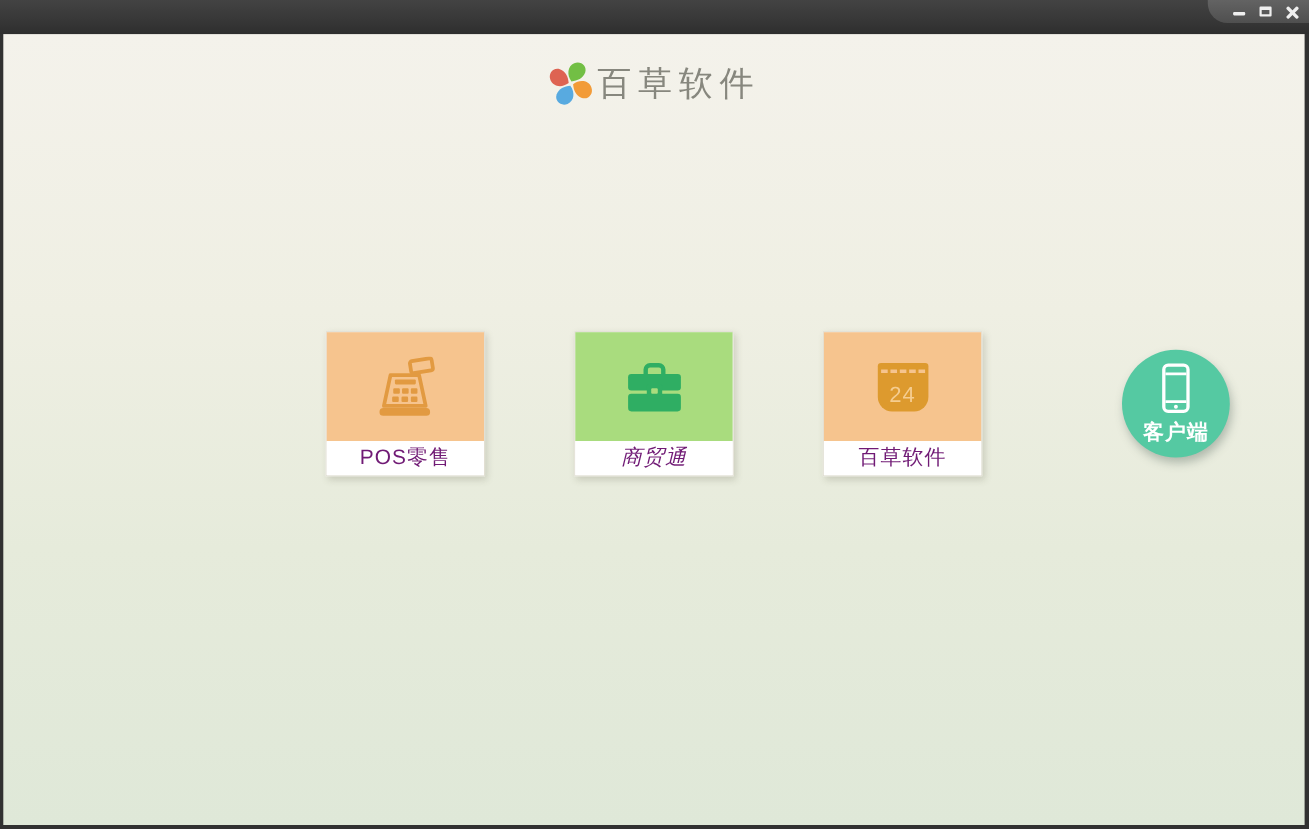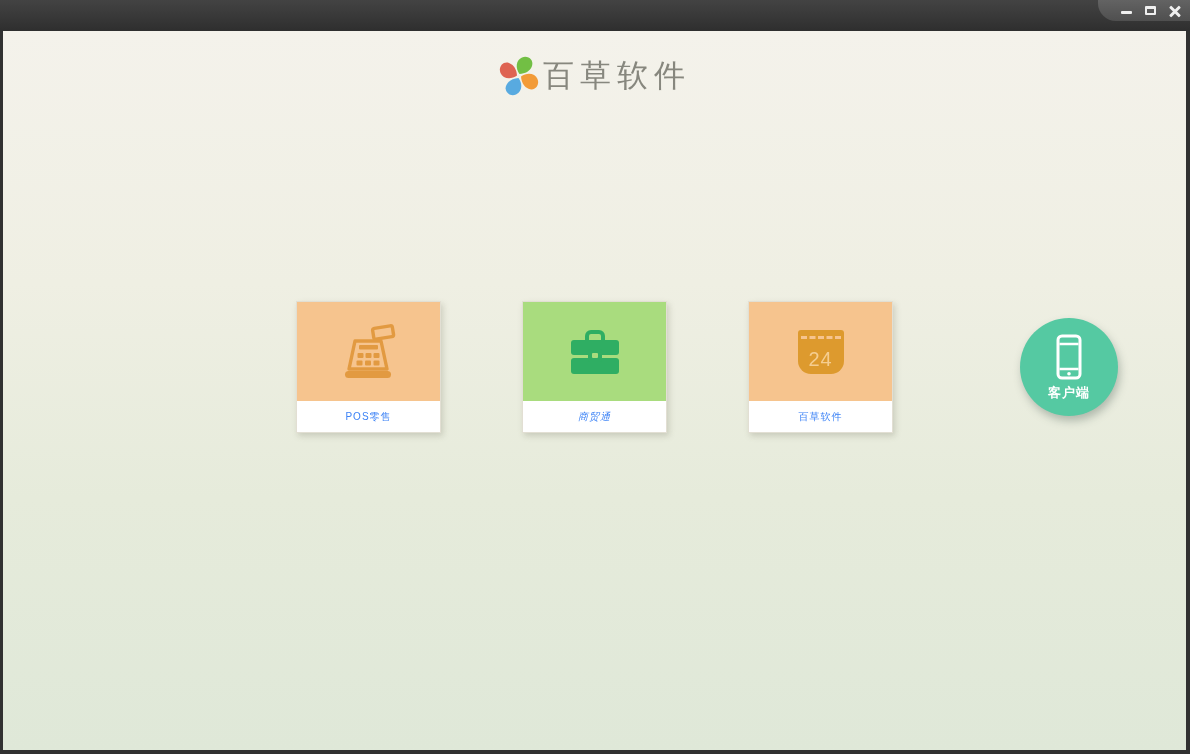"客户端" .client-label { font-size: 13px -> 19px }
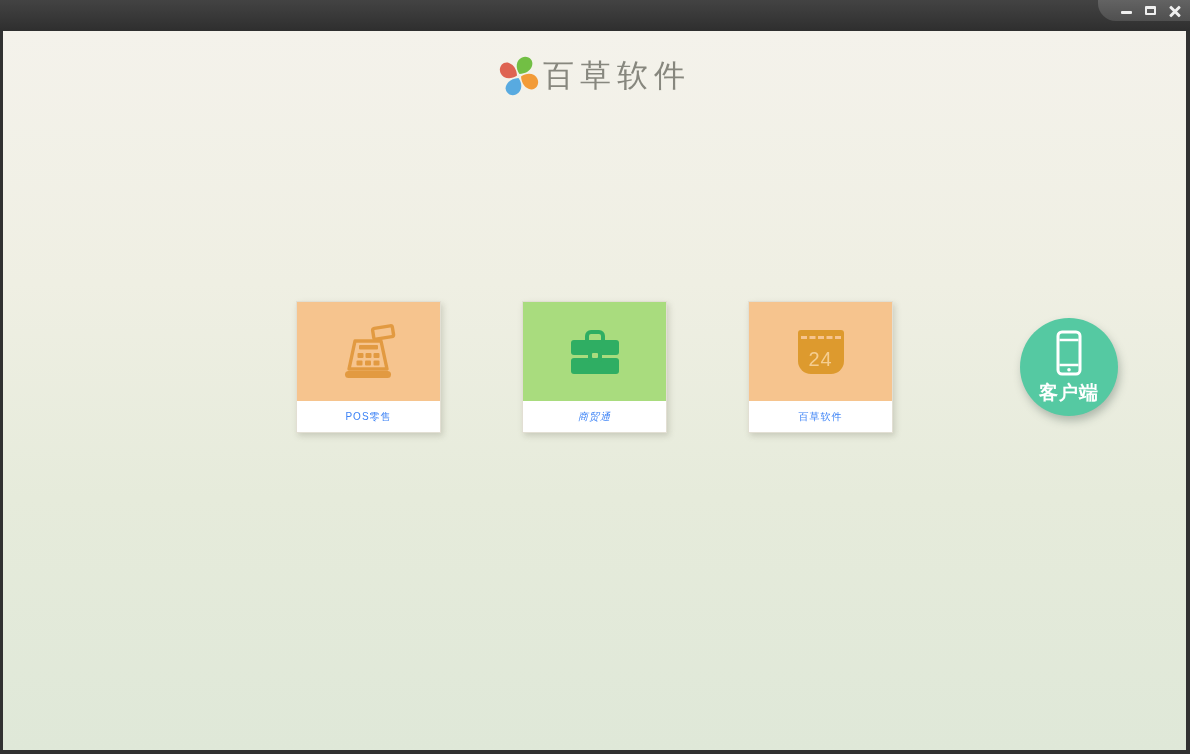"POS零售" .card-label { color: #3b82f6 -> #701a75; font-size: 10px -> 19px }
